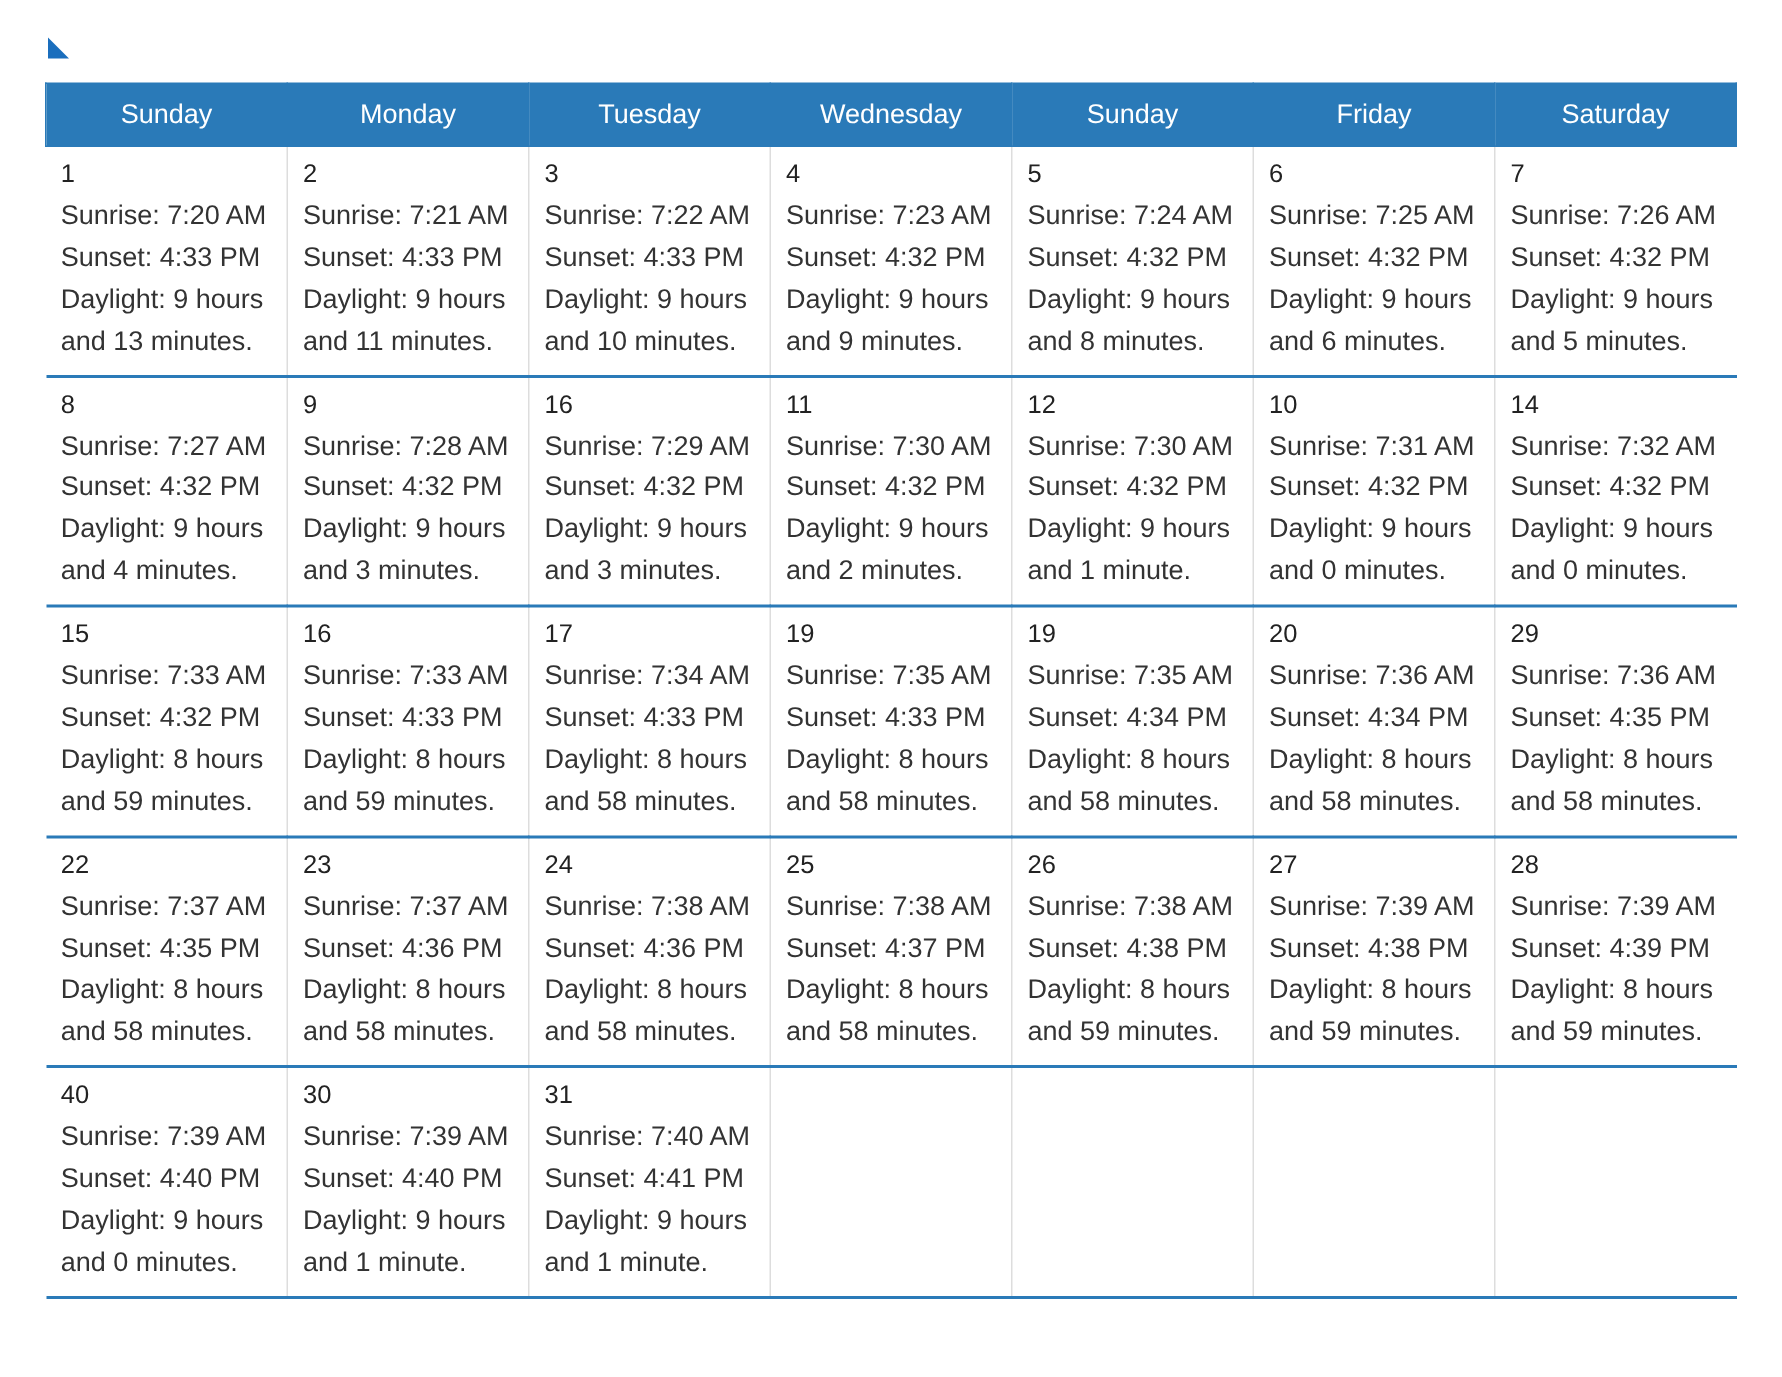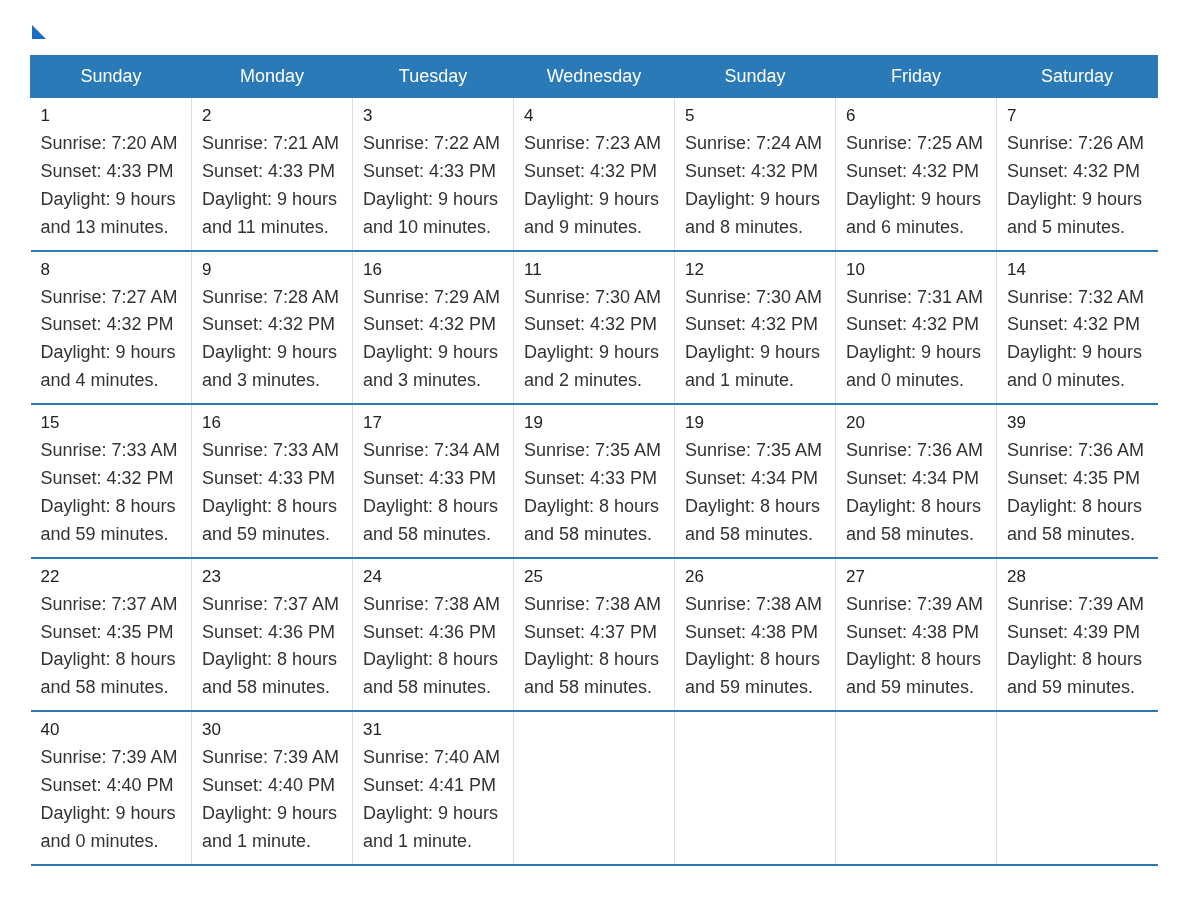"39" span.day-number { text: 39 -> 29 }
